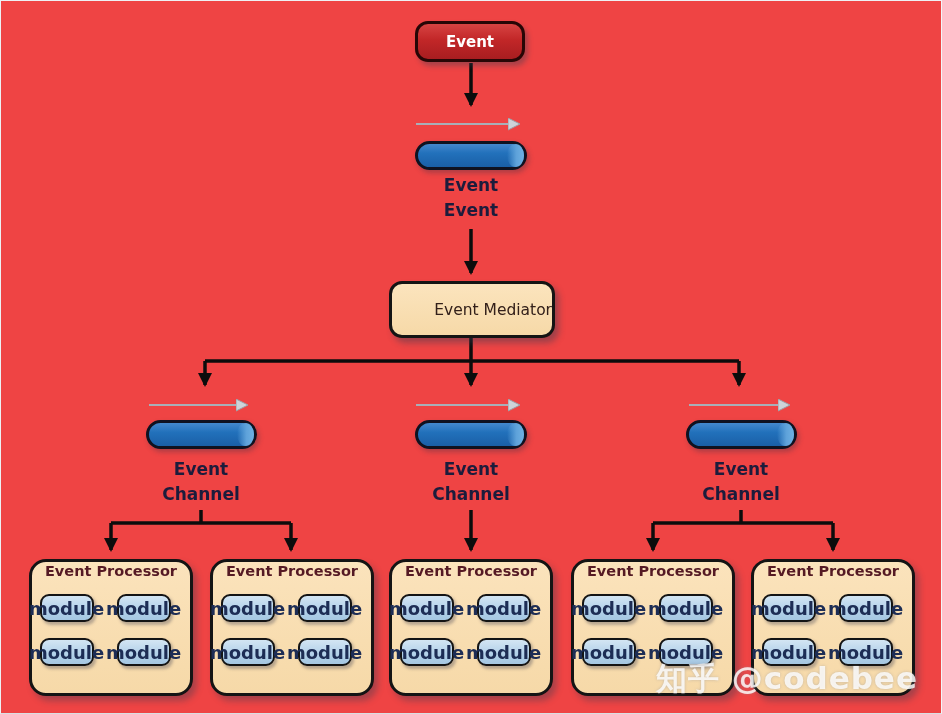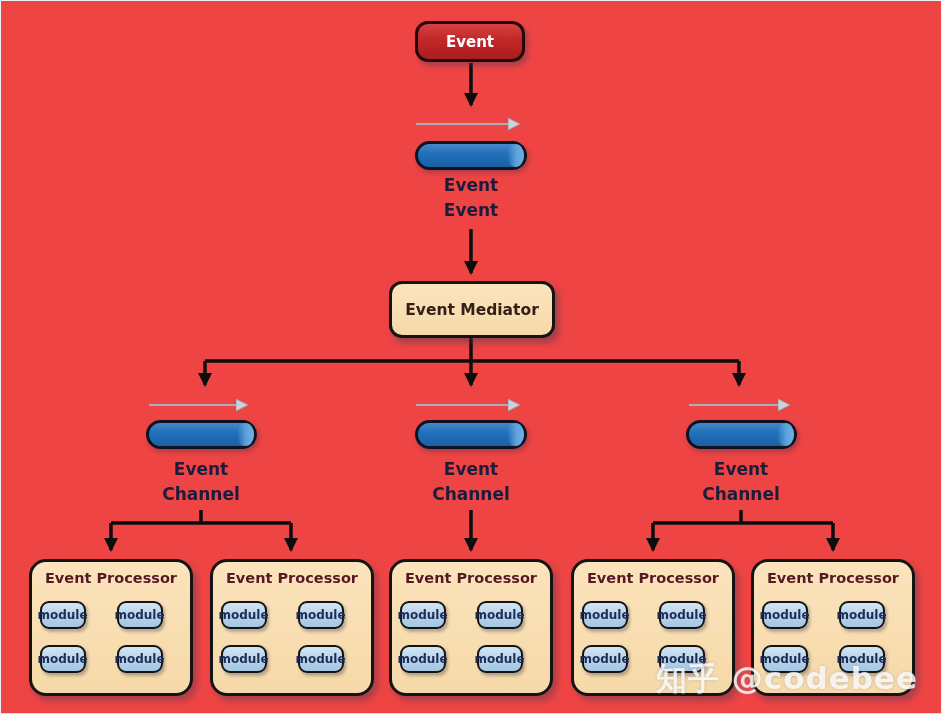"Event Mediator" .mediator-box { font-weight: bold -> normal; justify-content: center -> flex-end }
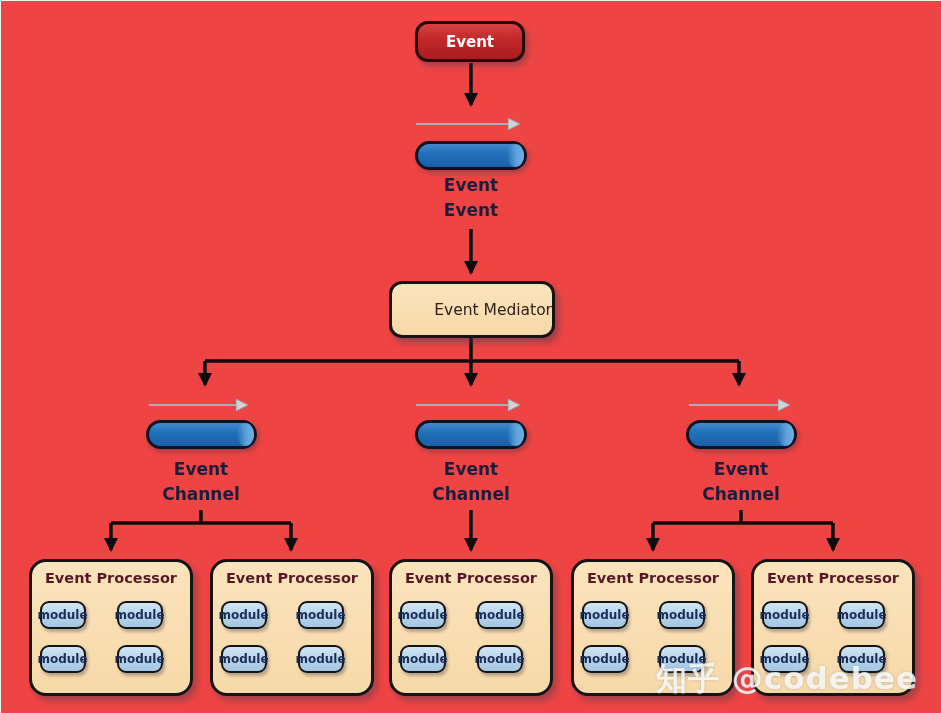"Event Processor" .processor-title { margin-top: 8px -> 1px }
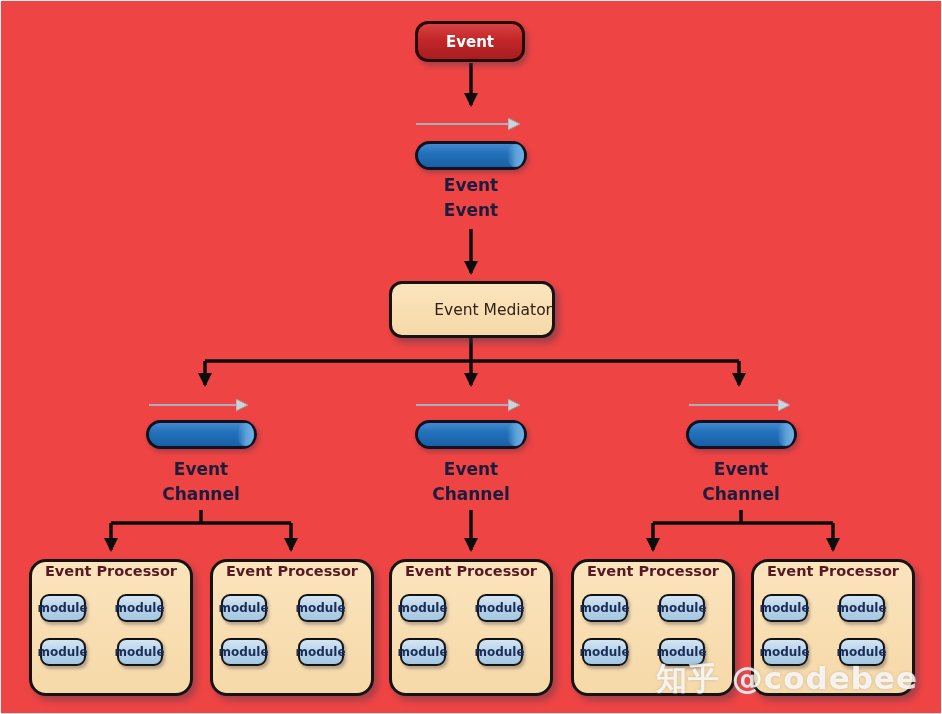"module" .module { font-size: 12px -> 18px; width: 46px -> 54px }
